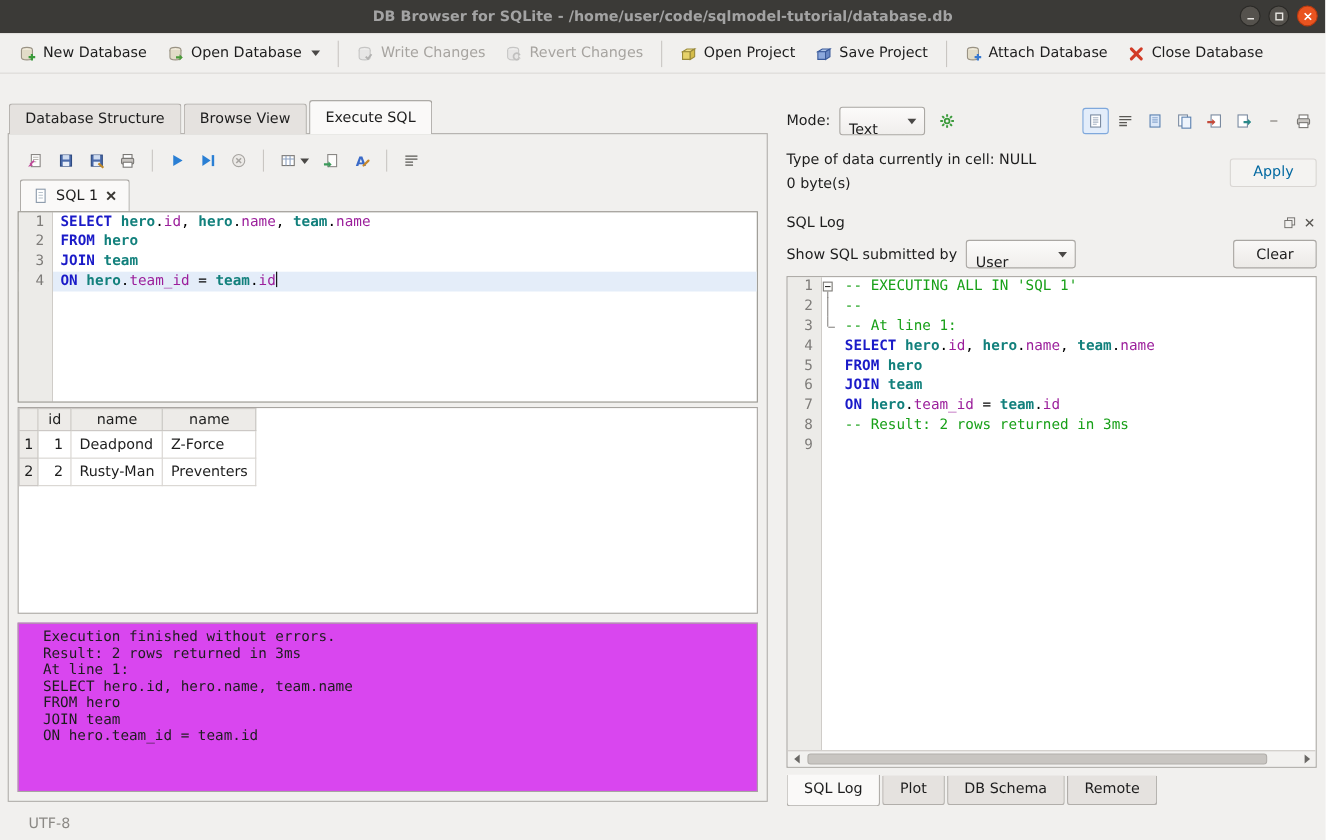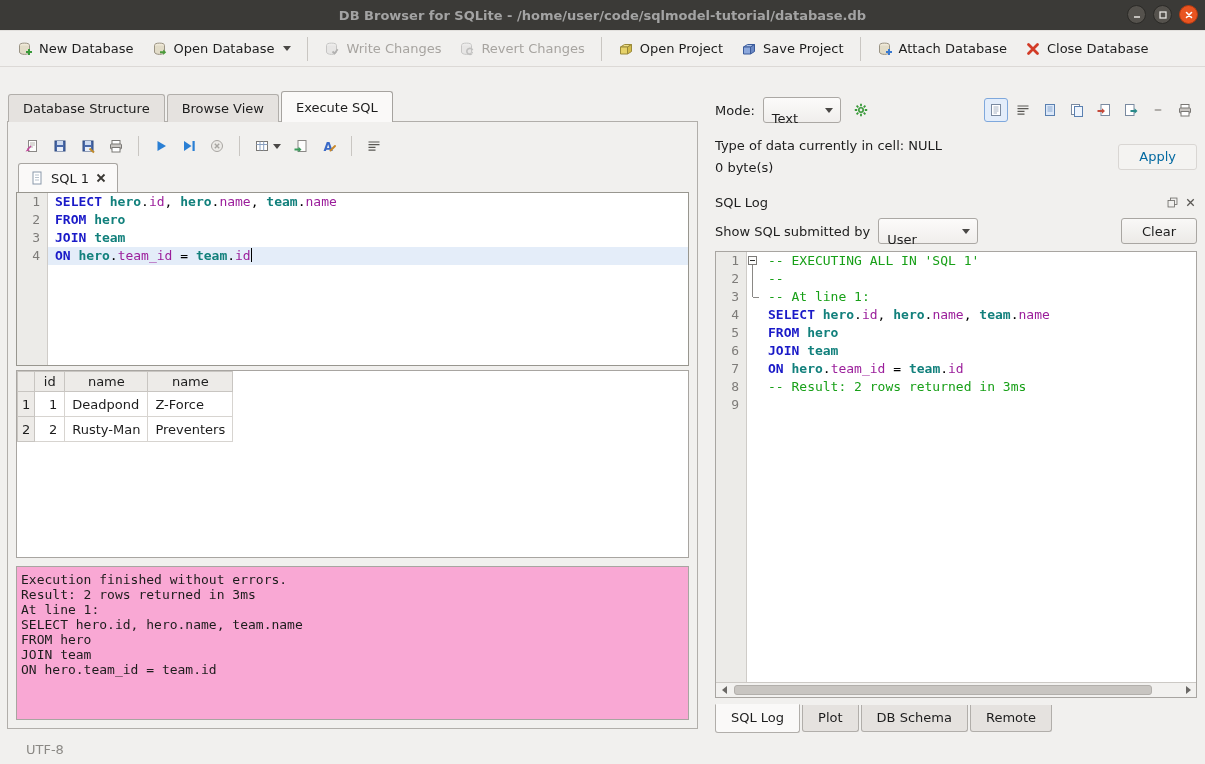"Execution finished without errors." .message { background: #f9a8d4 -> #d946ef; padding: 5px 4px -> 5px 22px }
